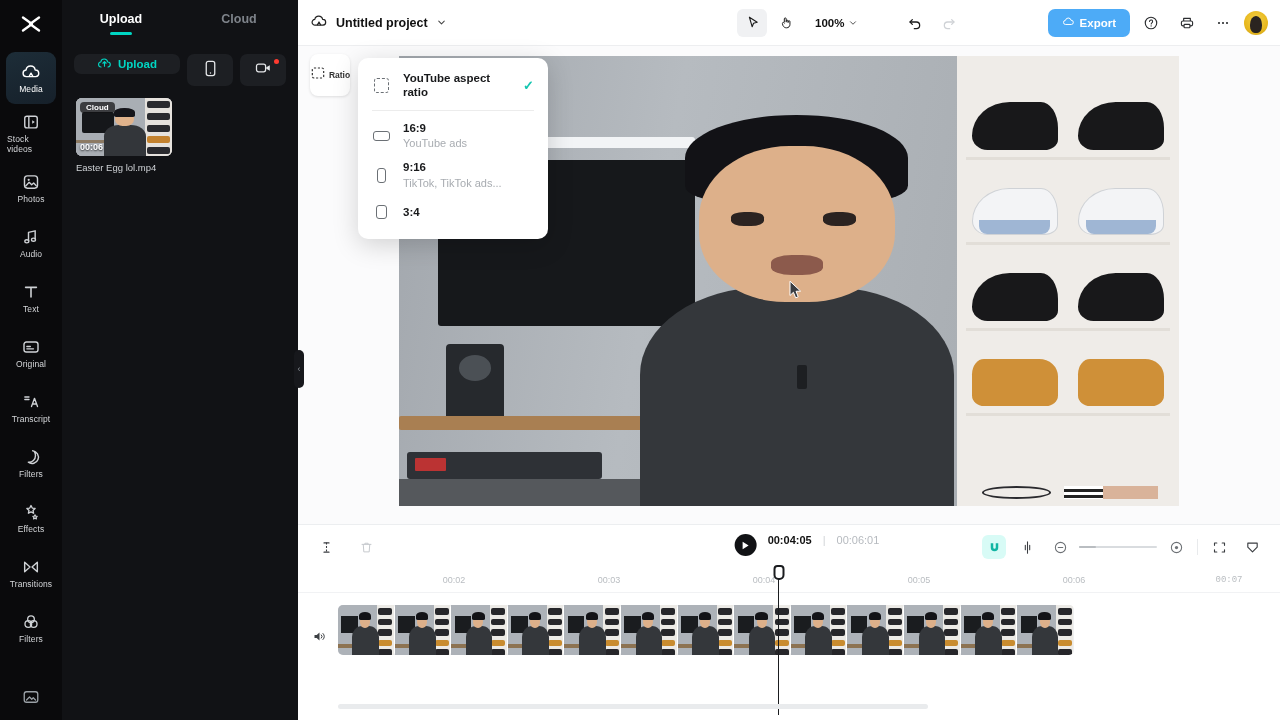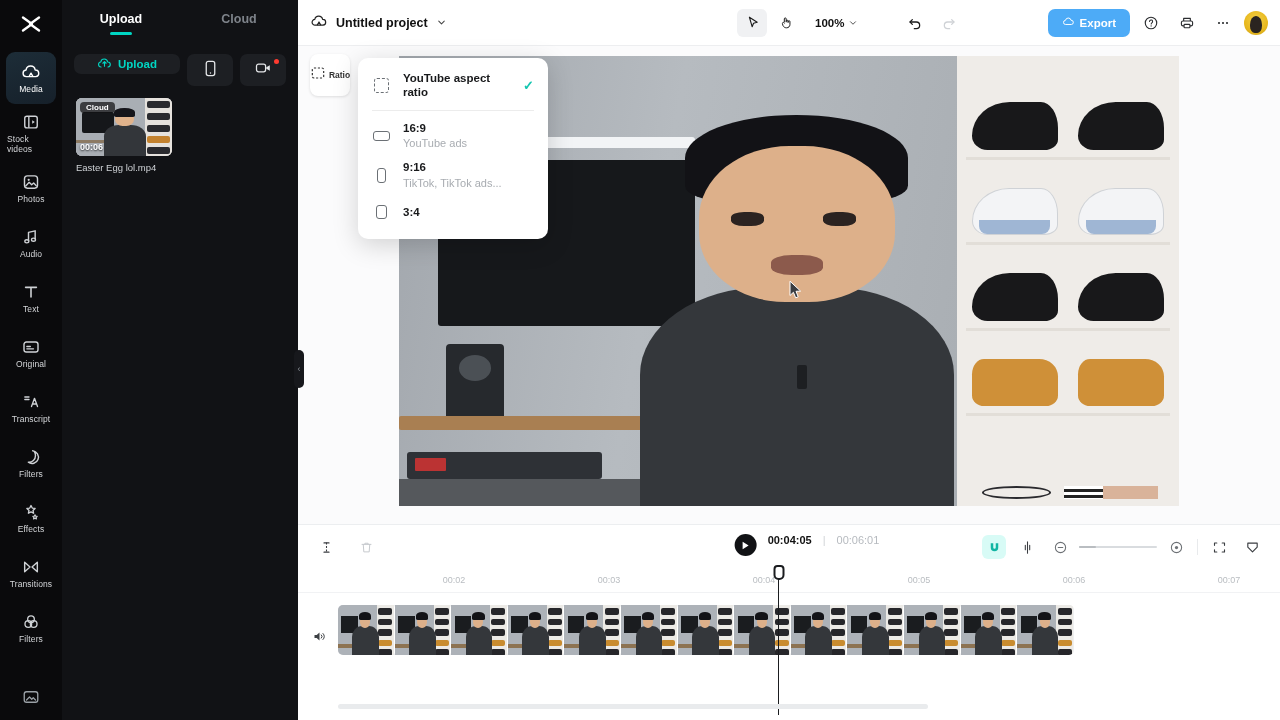"00:07" span.tick { font-family: none -> Liberation Mono, monospace }
